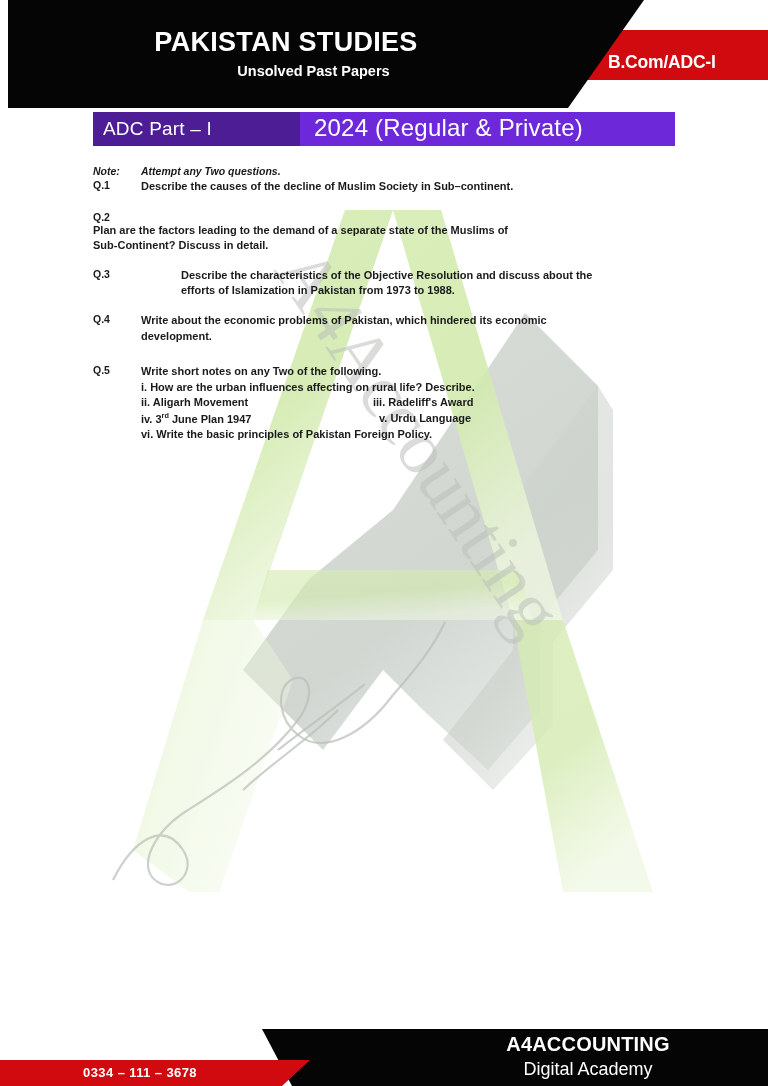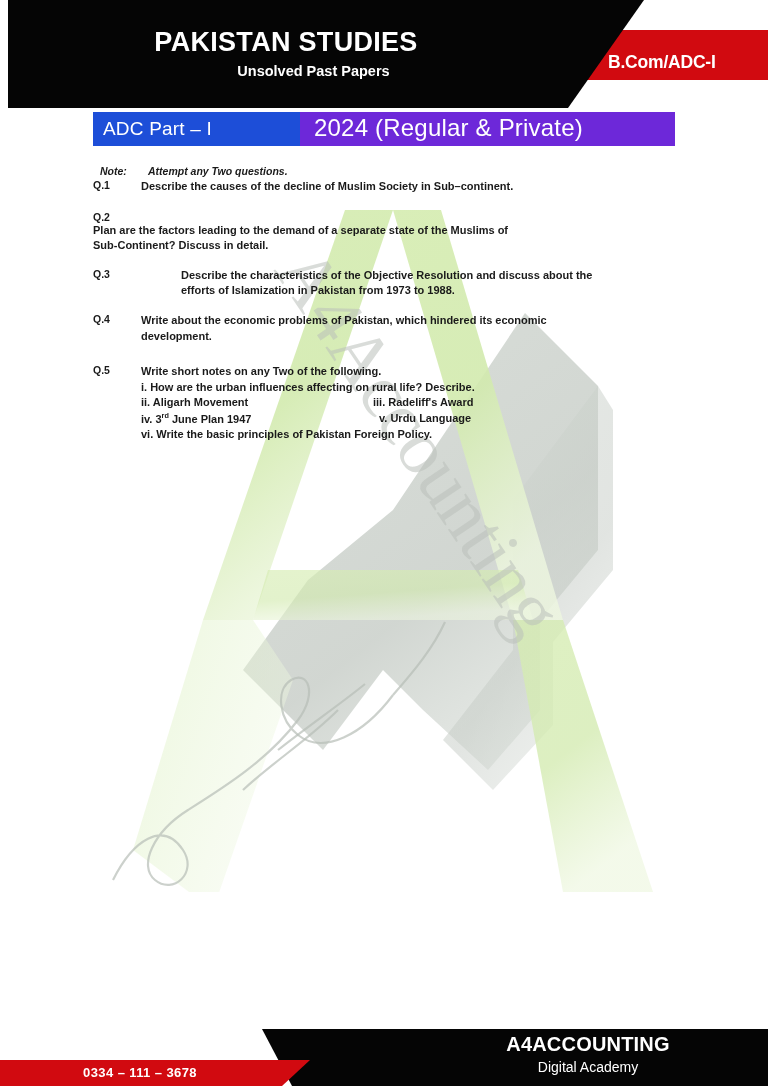"ADC Part – I" #bar-part { background: #1d4ed8 -> #4c1d95 }
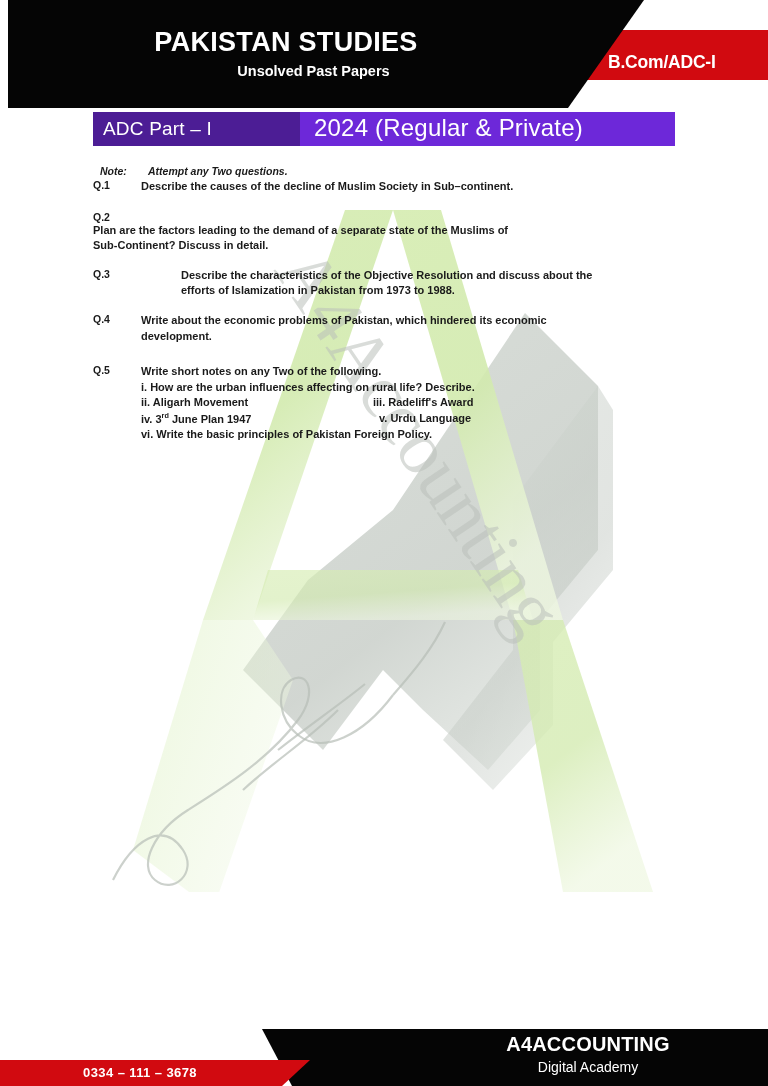"Note:" .note-row { margin-left: 7px -> none }
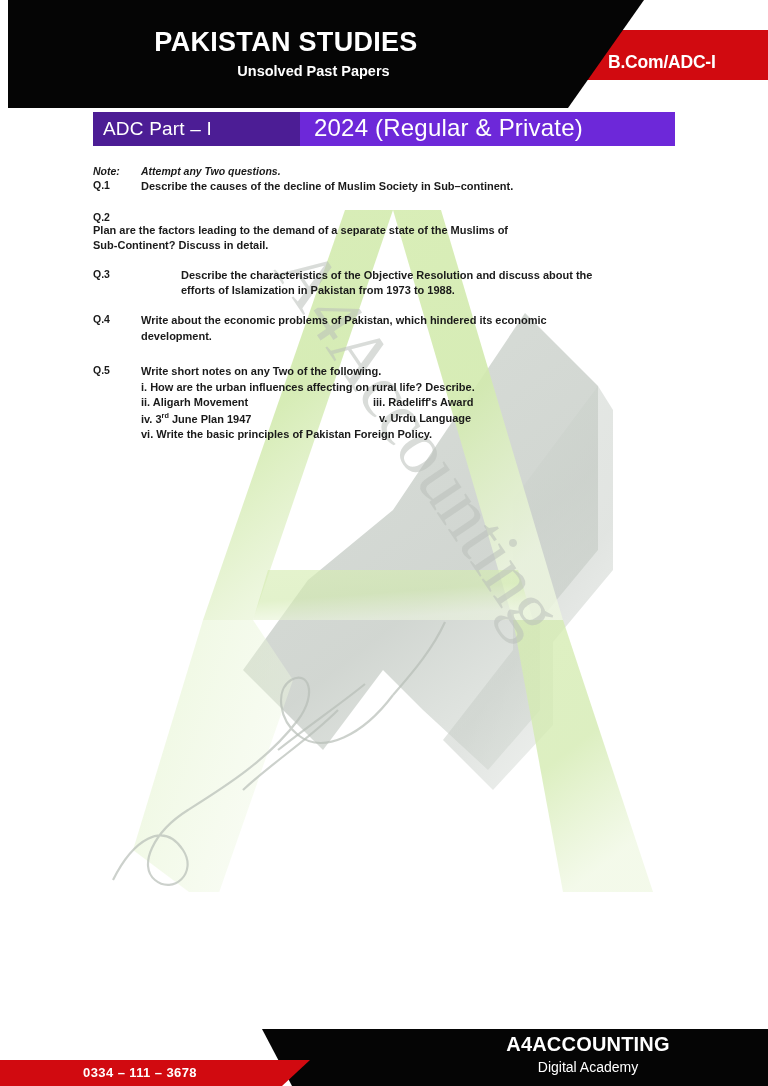"Digital Academy" #footer-tagline { font-size: 14px -> 18px }
